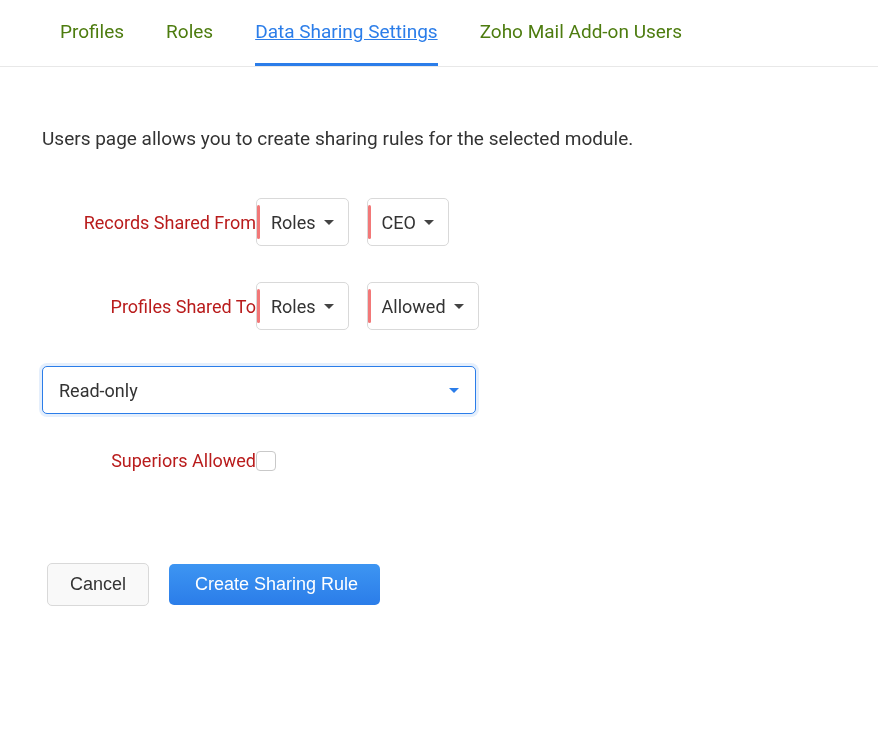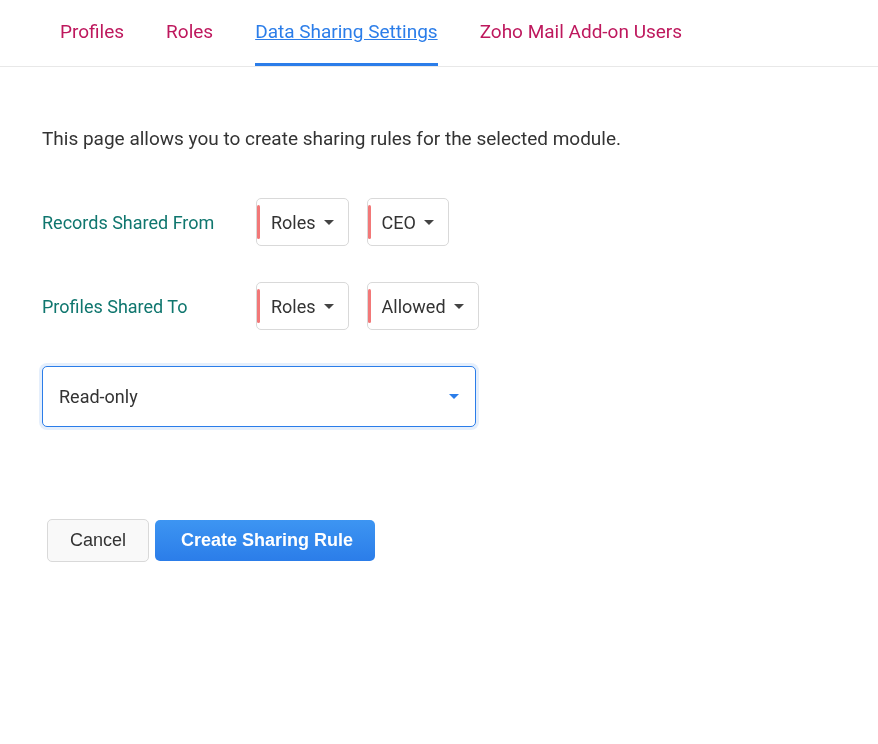"Profiles" .tab { color: #be185d -> #4d7c0f }
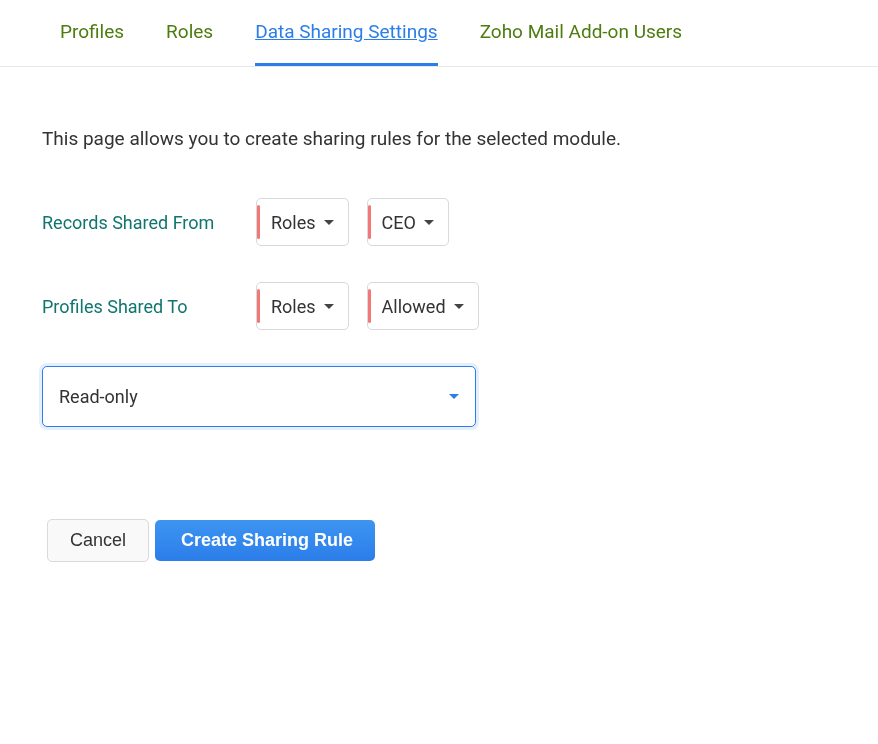"This page allows you to" p.subtext { text: This -> Users }
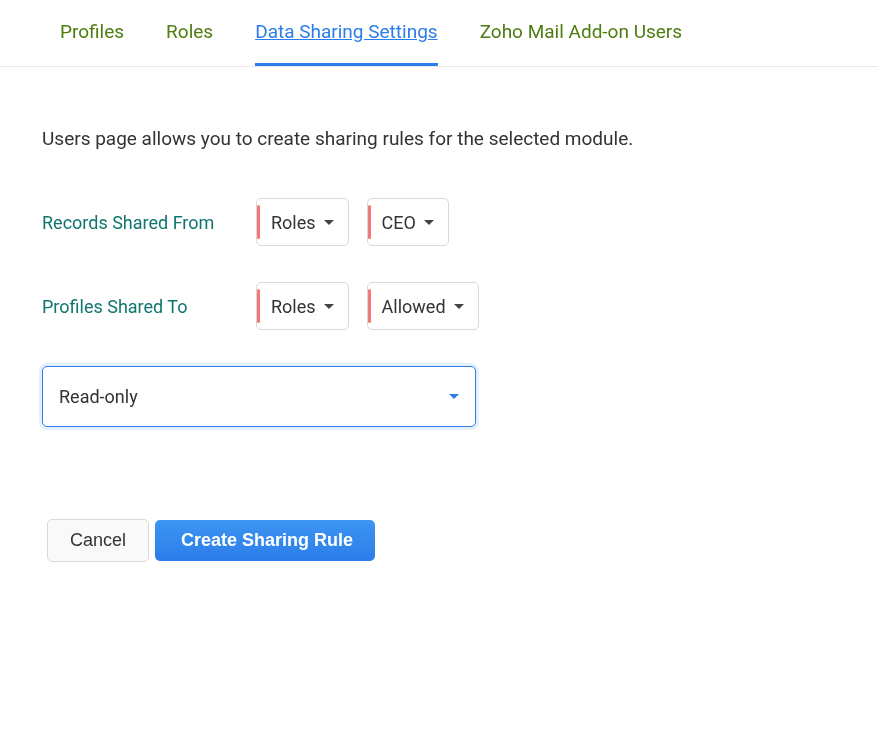"Records Shared From" .form-label { color: #0f766e -> #b91c1c; padding-right: 28px -> none; text-align: left -> right }
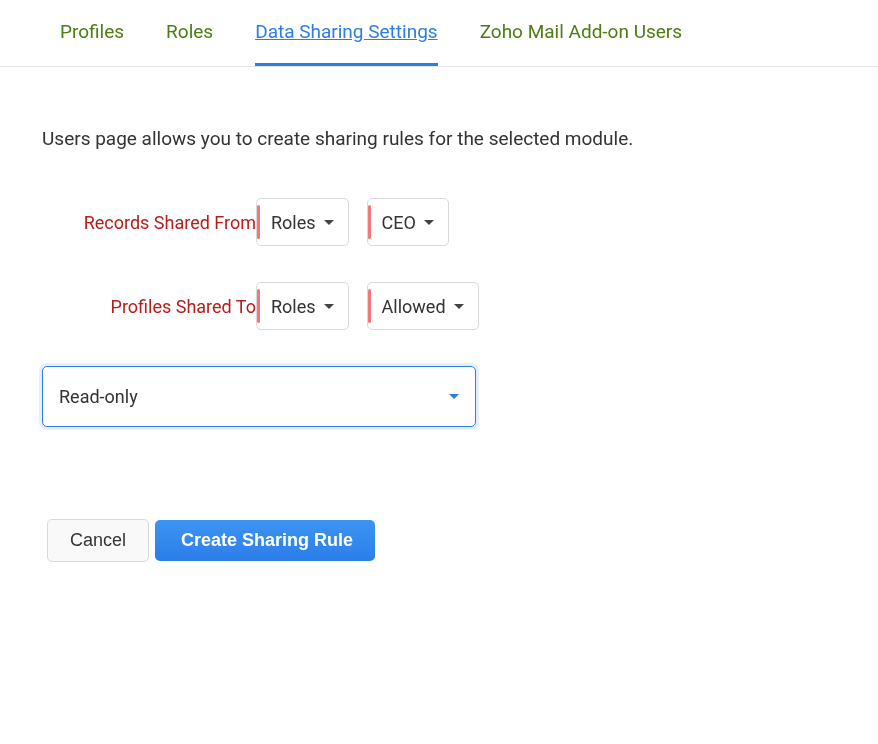"Read-only" .select-wide { height: 61px -> 48px }
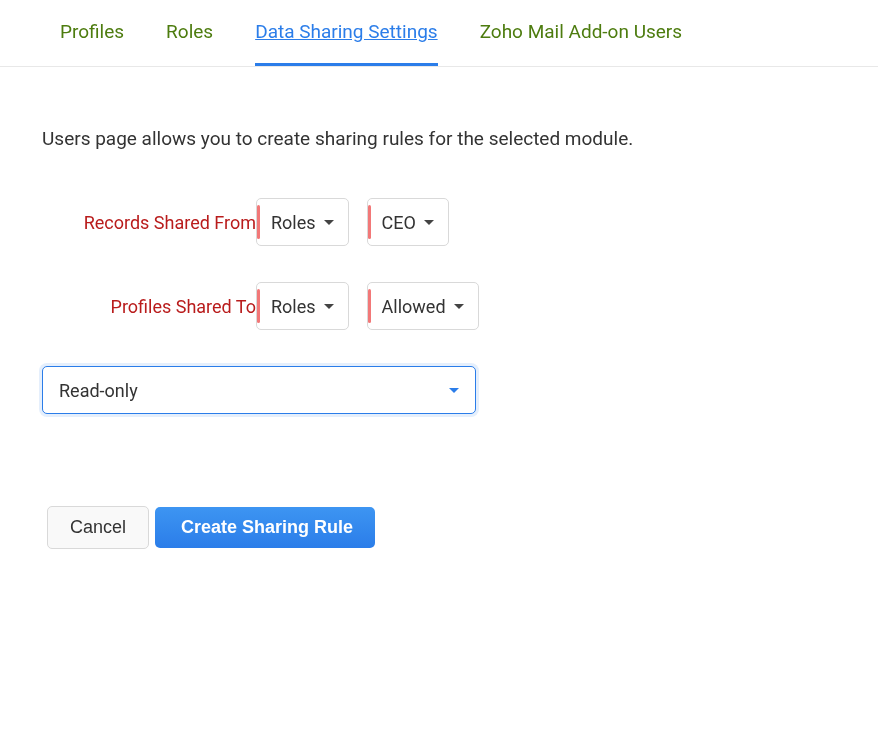"Superiors Allowed" div.form-row { html: none -> <div> <span>Superiors Allowed</span> <div></div> </div> }
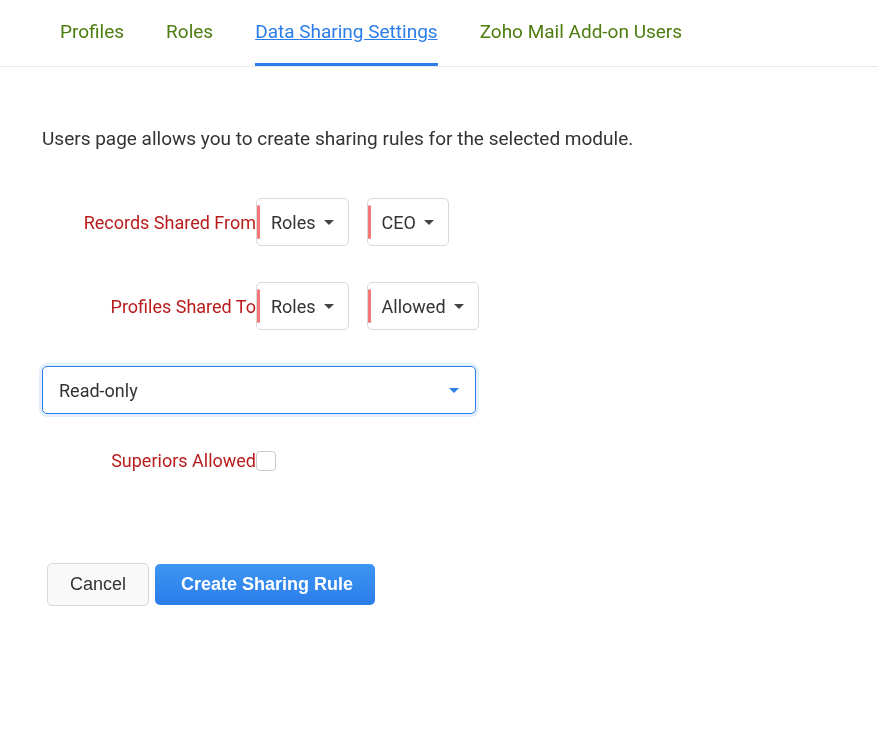"Cancel" .actions { gap: 6px -> 20px }
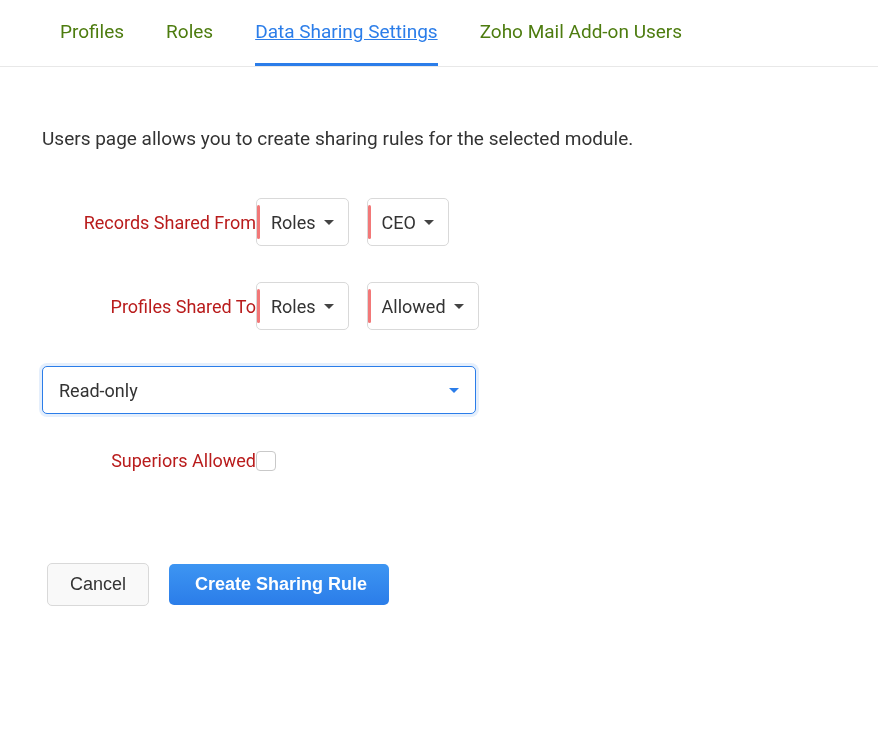"Create Sharing Rule" .btn-primary { font-weight: 700 -> 400 }
